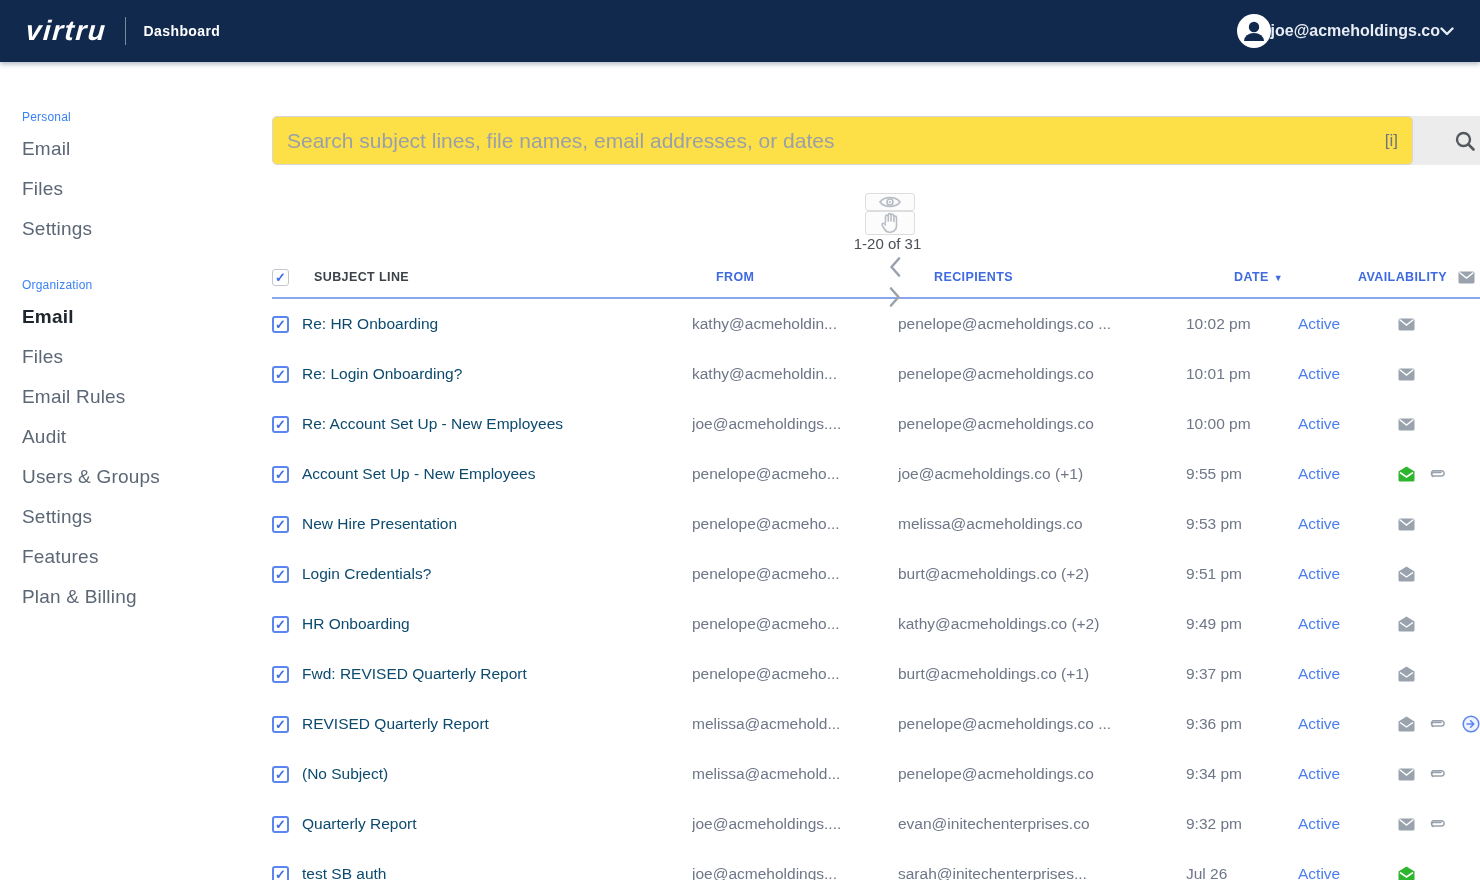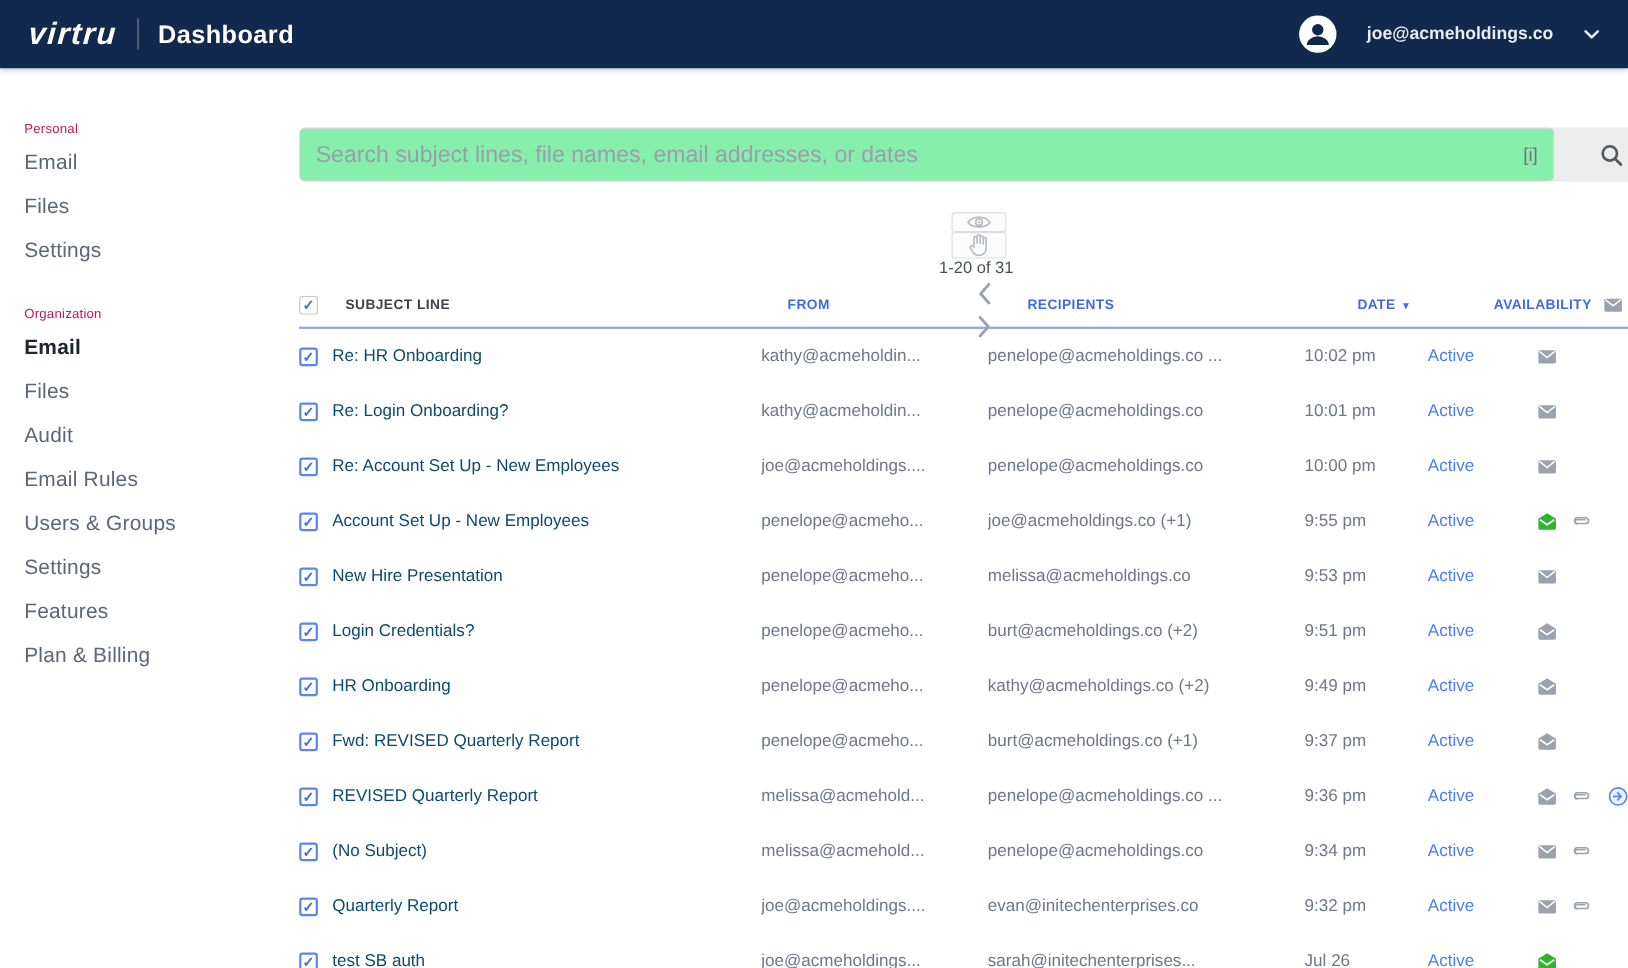"Dashboard" .apptitle { font-size: 23px -> 14px }
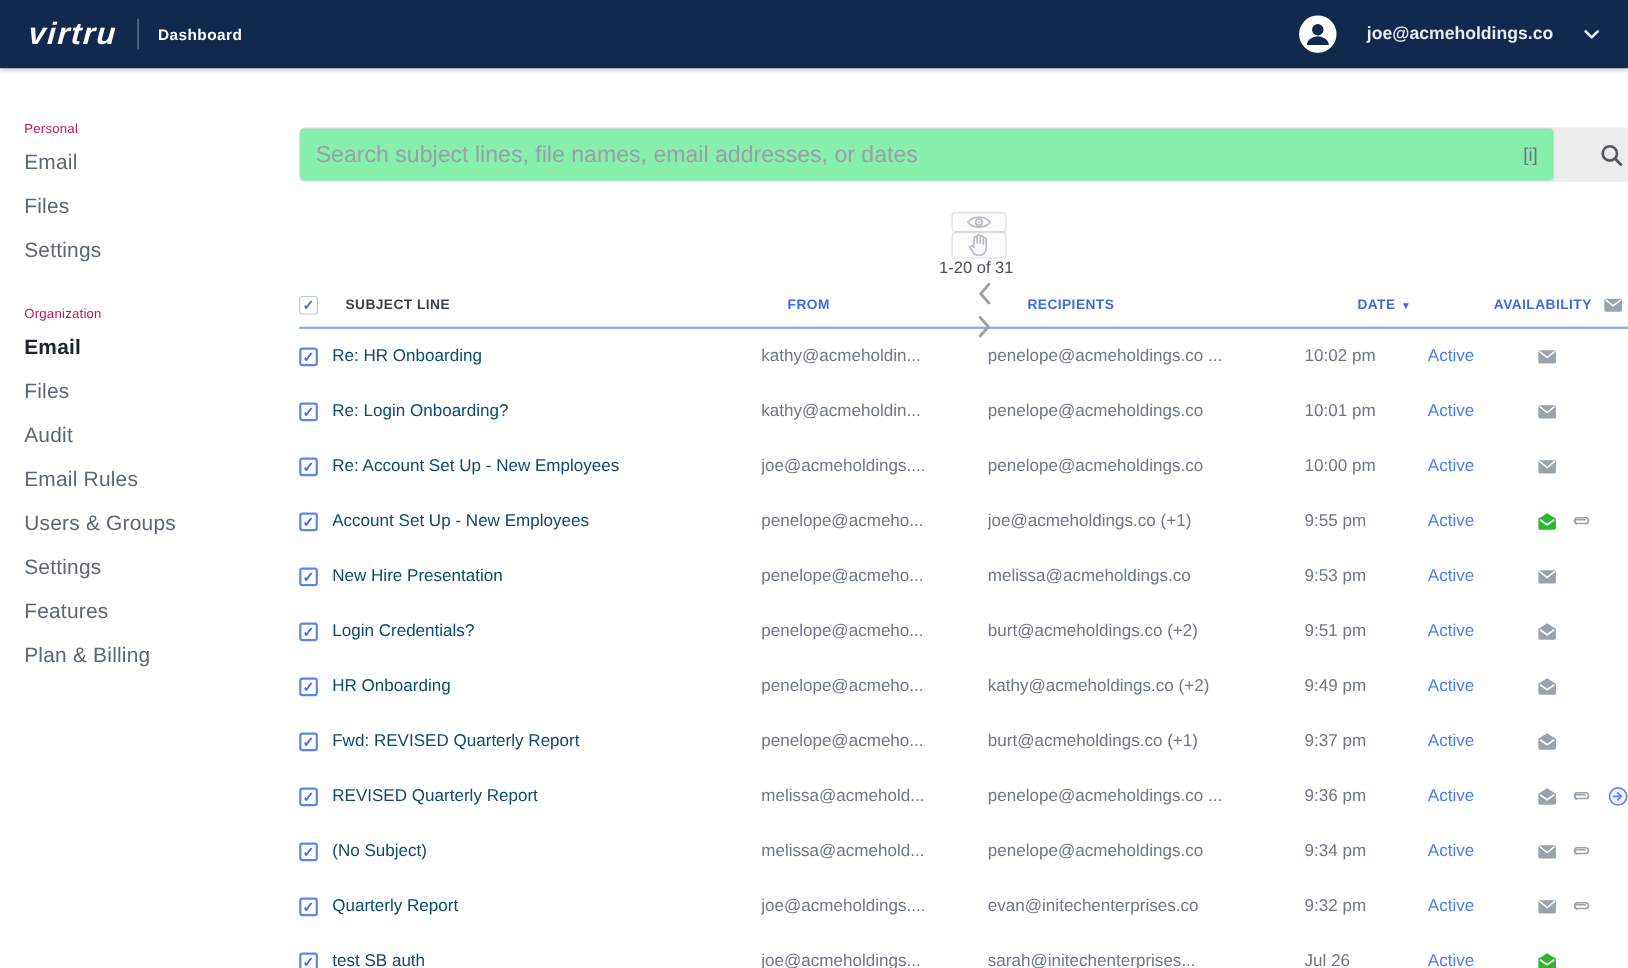"joe@acmeholdings.co" .user-menu { gap: 28px -> 0 }
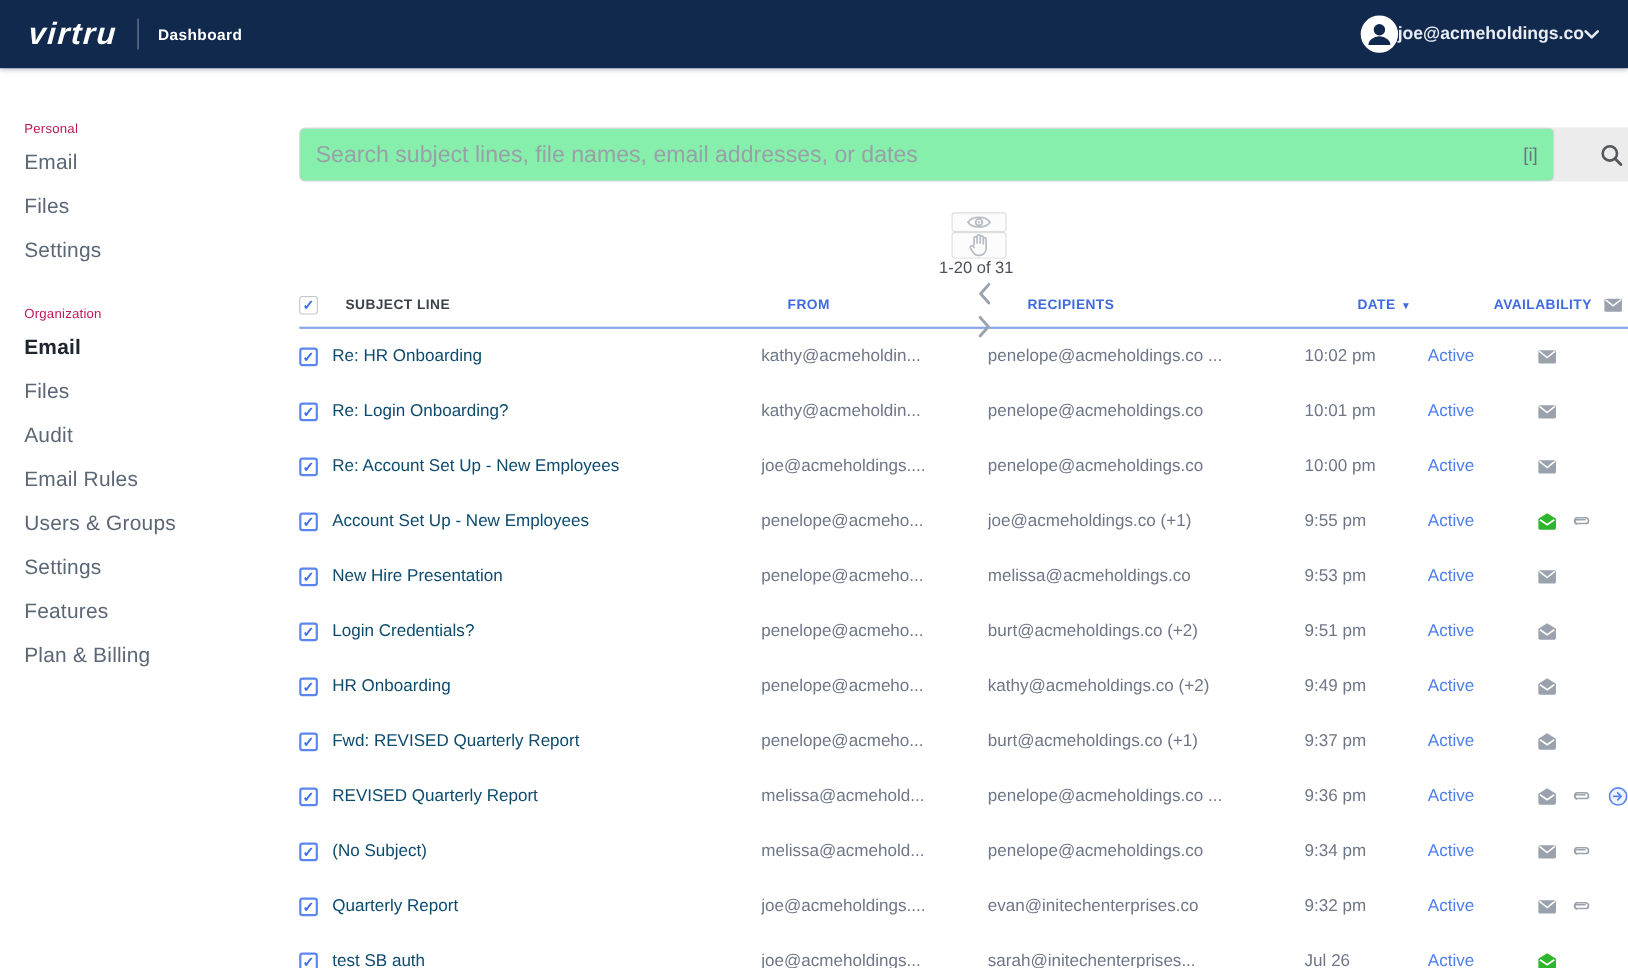"Personal" .side-label { color: #be185d -> #3b82f6 }
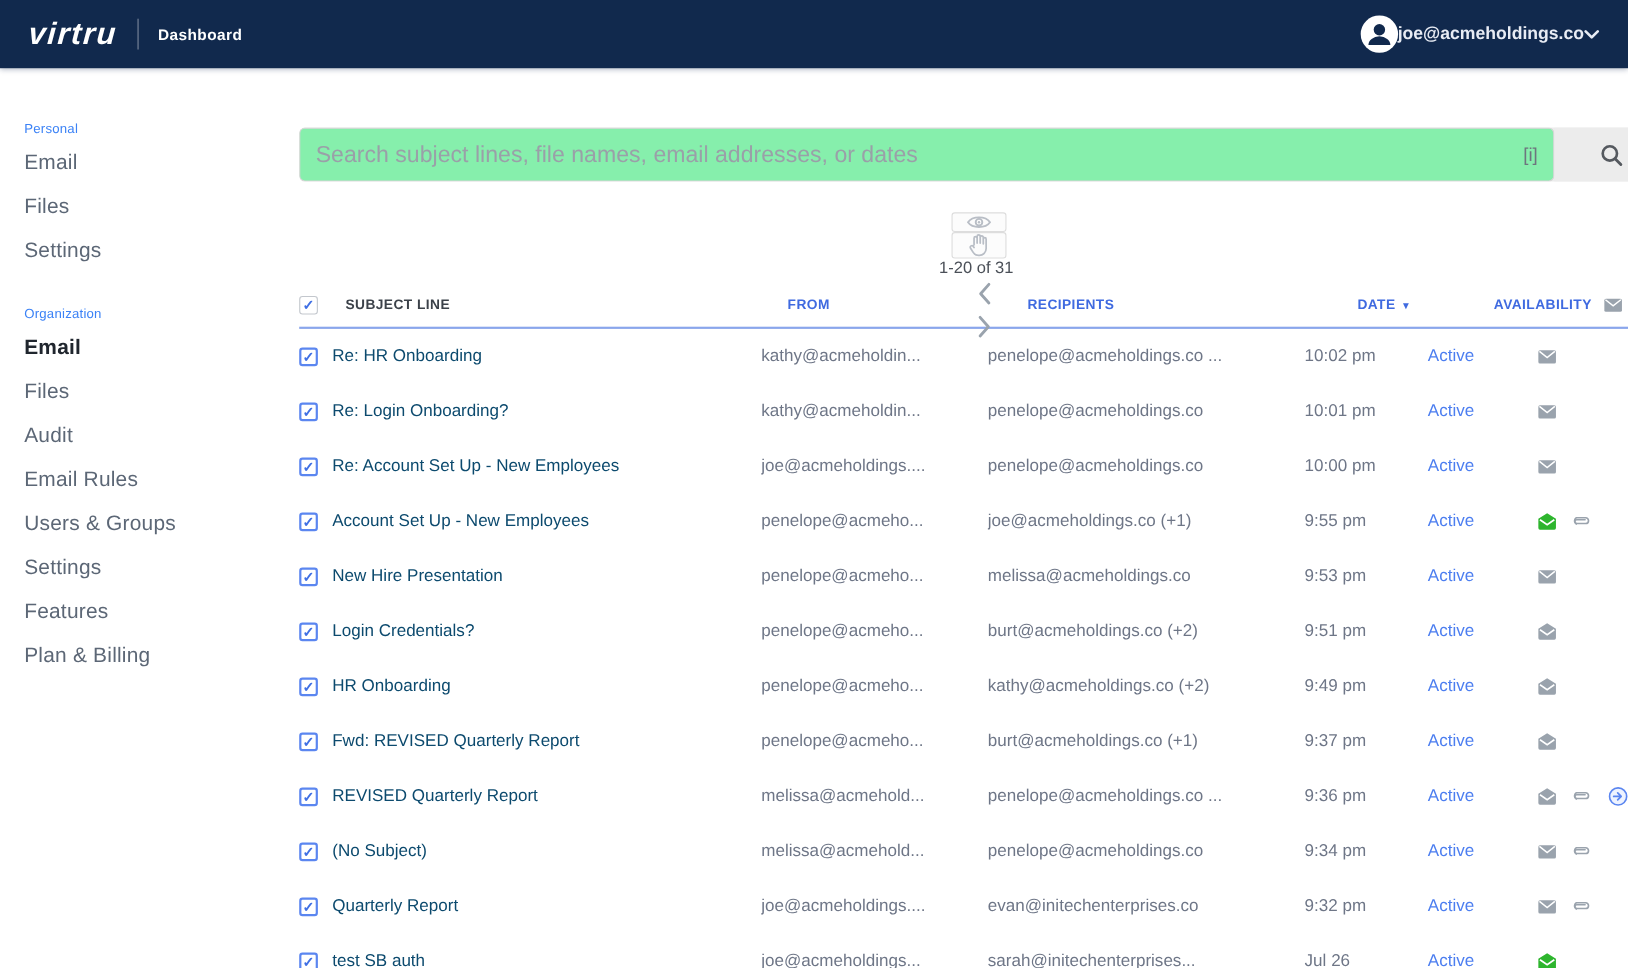"Search subject lines, file names," .search-field { background: #86efac -> #fde047 }
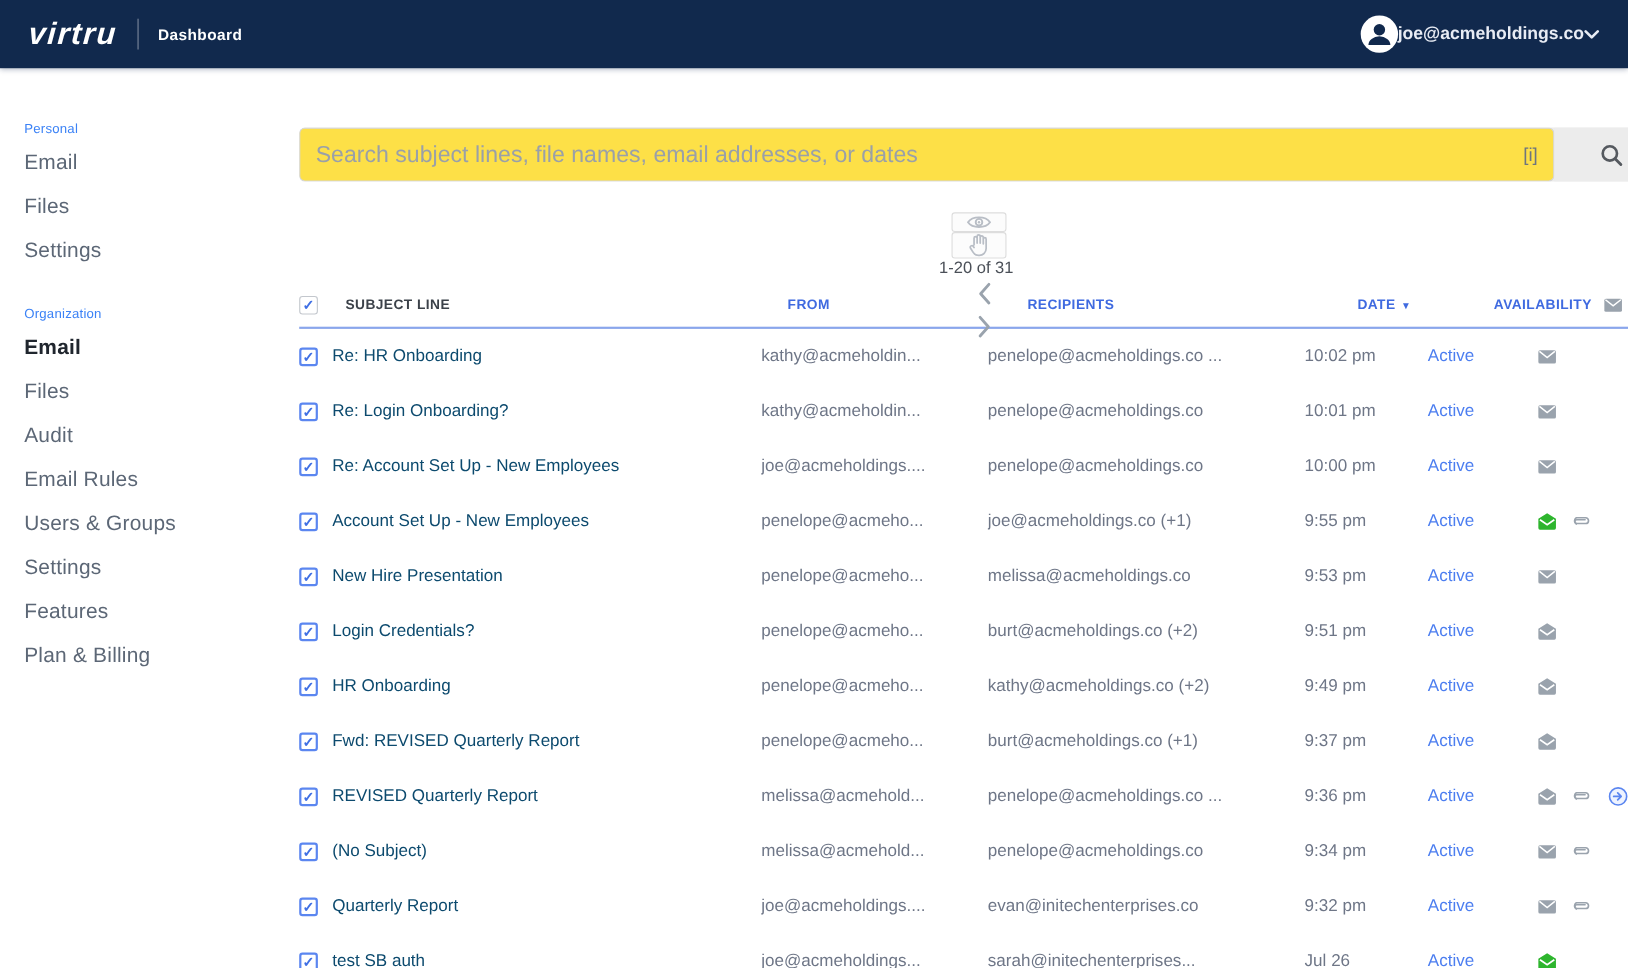"Audit" div.side-item { order: before "Email Rules" -> after "Email Rules" }
